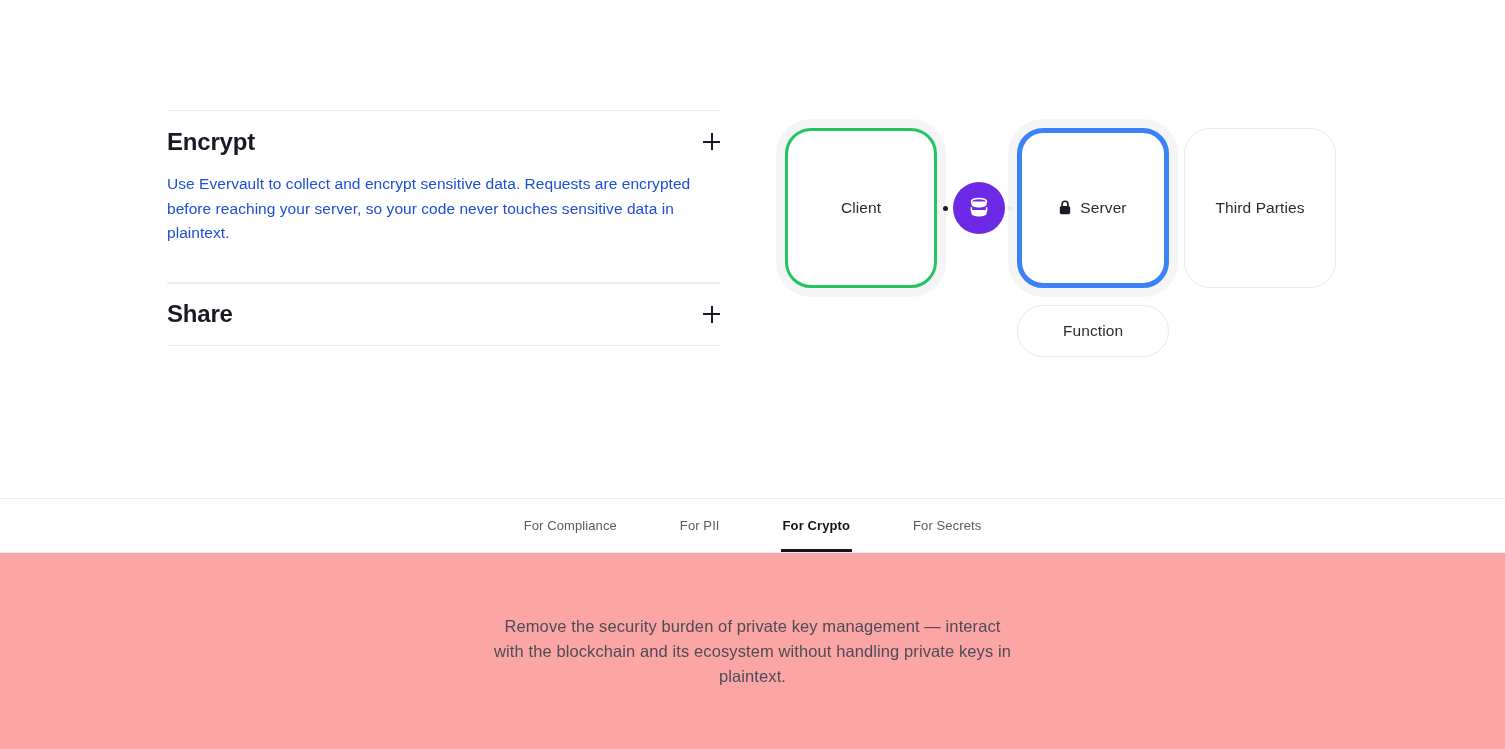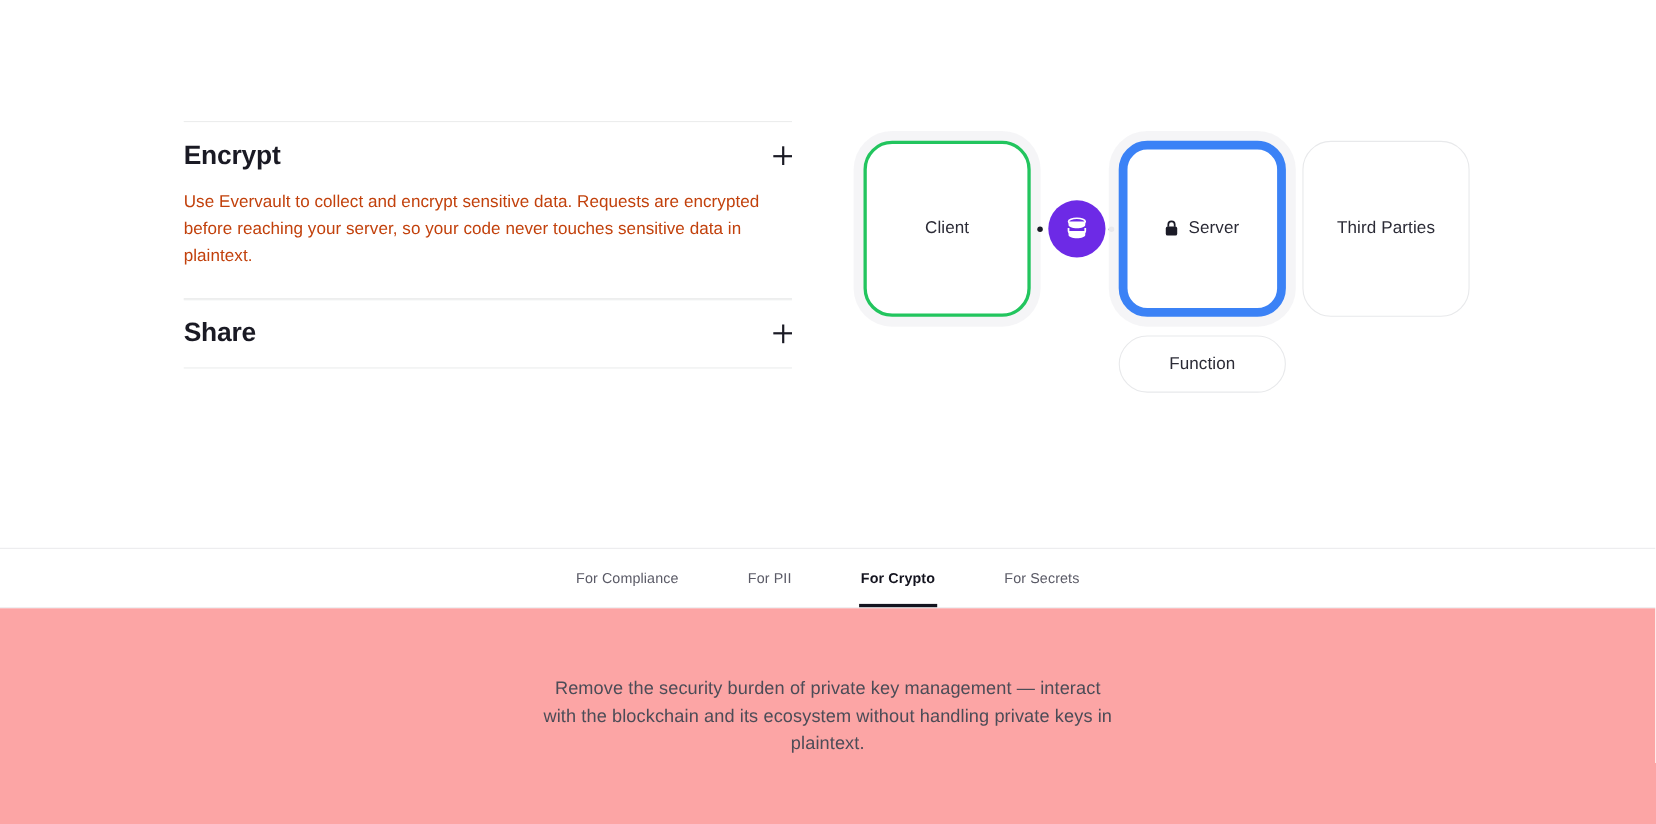"Use Evervault to collect and" .acc-body { color: #c2410c -> #1d4ed8; padding-bottom: 25px -> 36px }
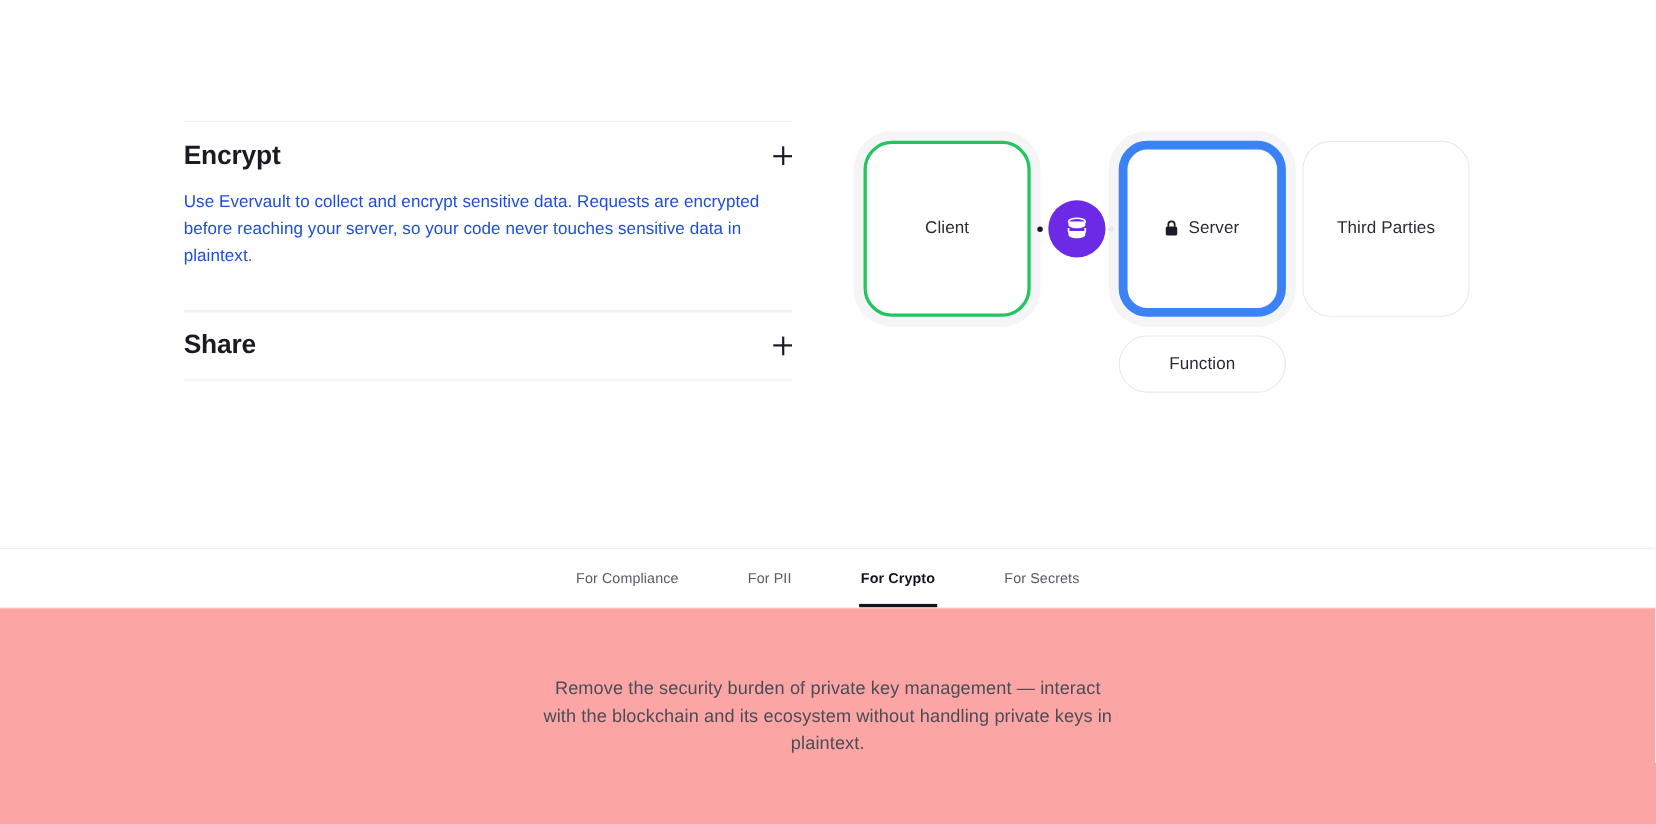"Server" .node-server { border: 8px solid #3b82f6 -> 5px solid #3b82f6 }
